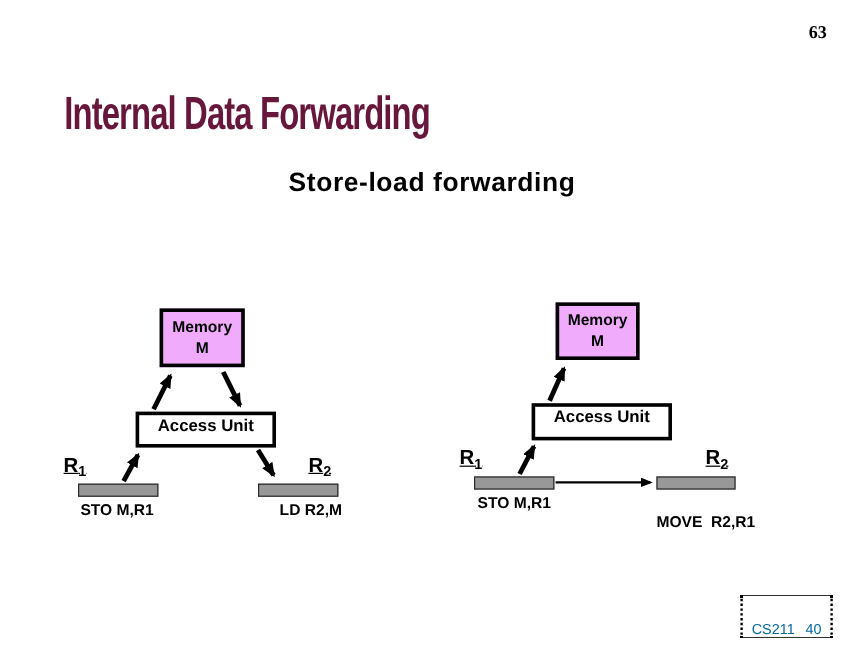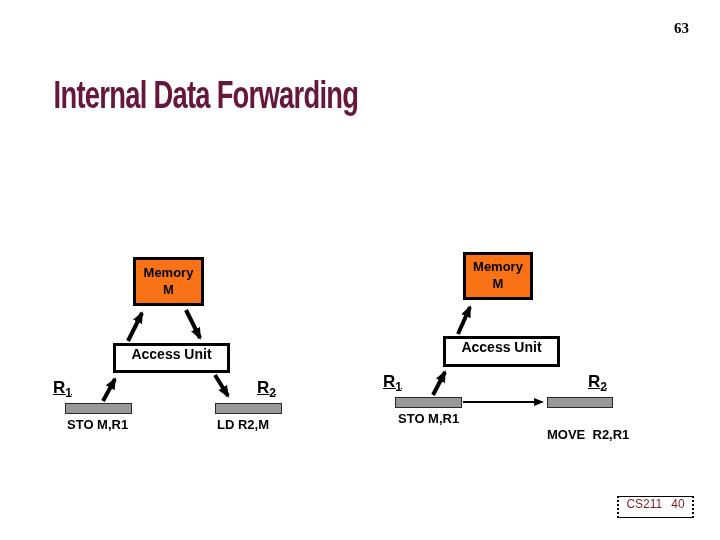"Store-load forwarding" div.abs { html: none -> <div> <span>Store-load forwarding</span> </div> }
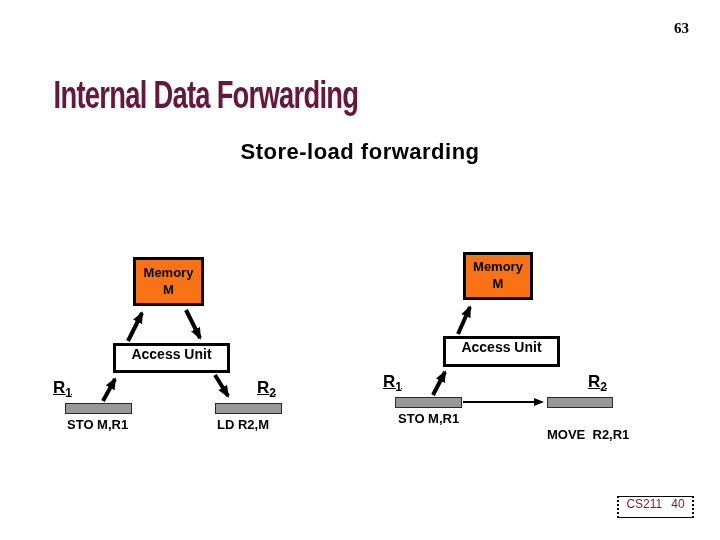"Memory" .memory-box { background: #f97316 -> #f0abfc }
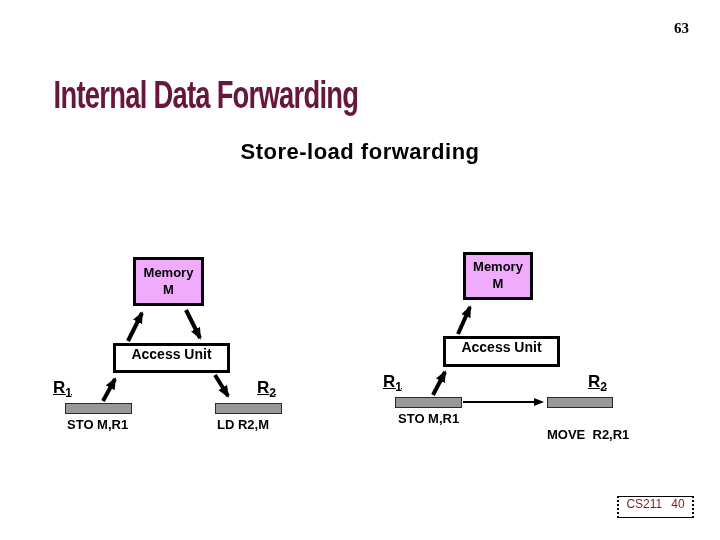"LD R2,M" div.abs { left: 217px -> 233px }
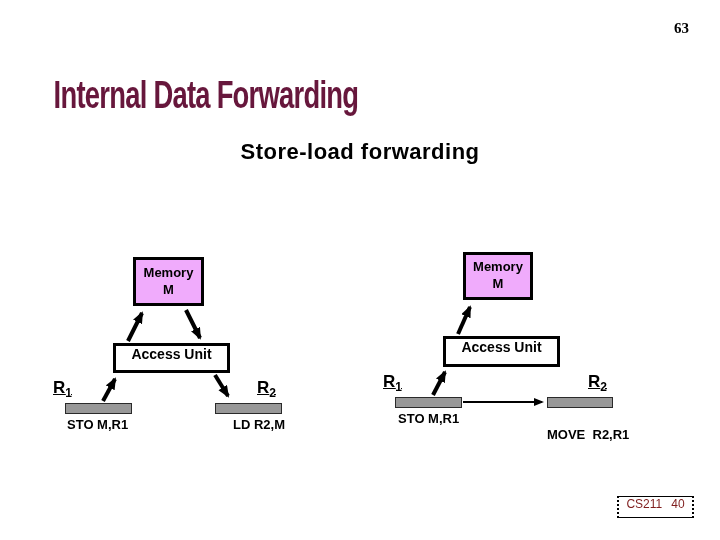"CS211" .footer-box { align-items: flex-start -> flex-end; color: #7f1d1d -> #0369a1; height: 22px -> 36px }
